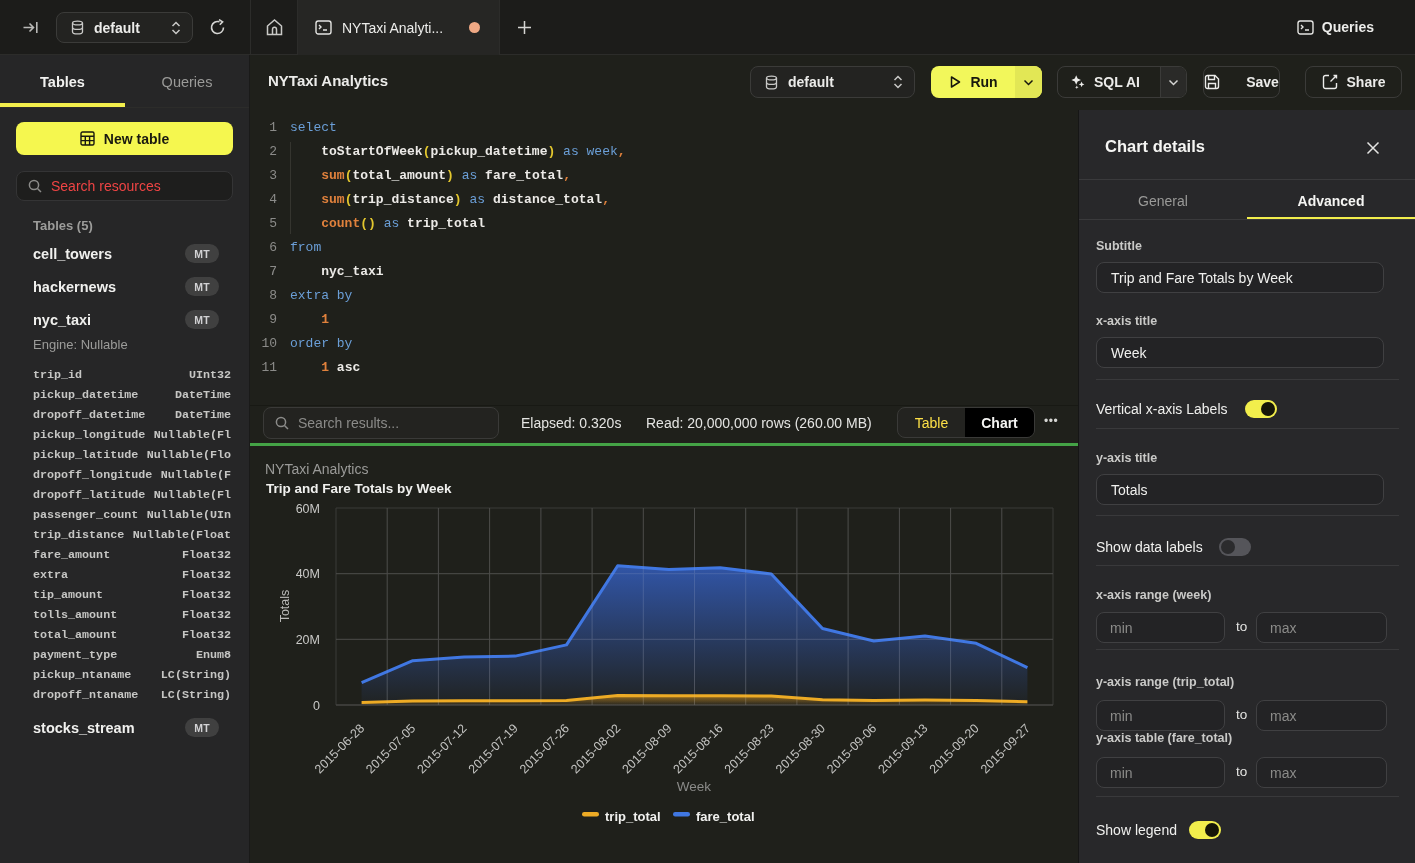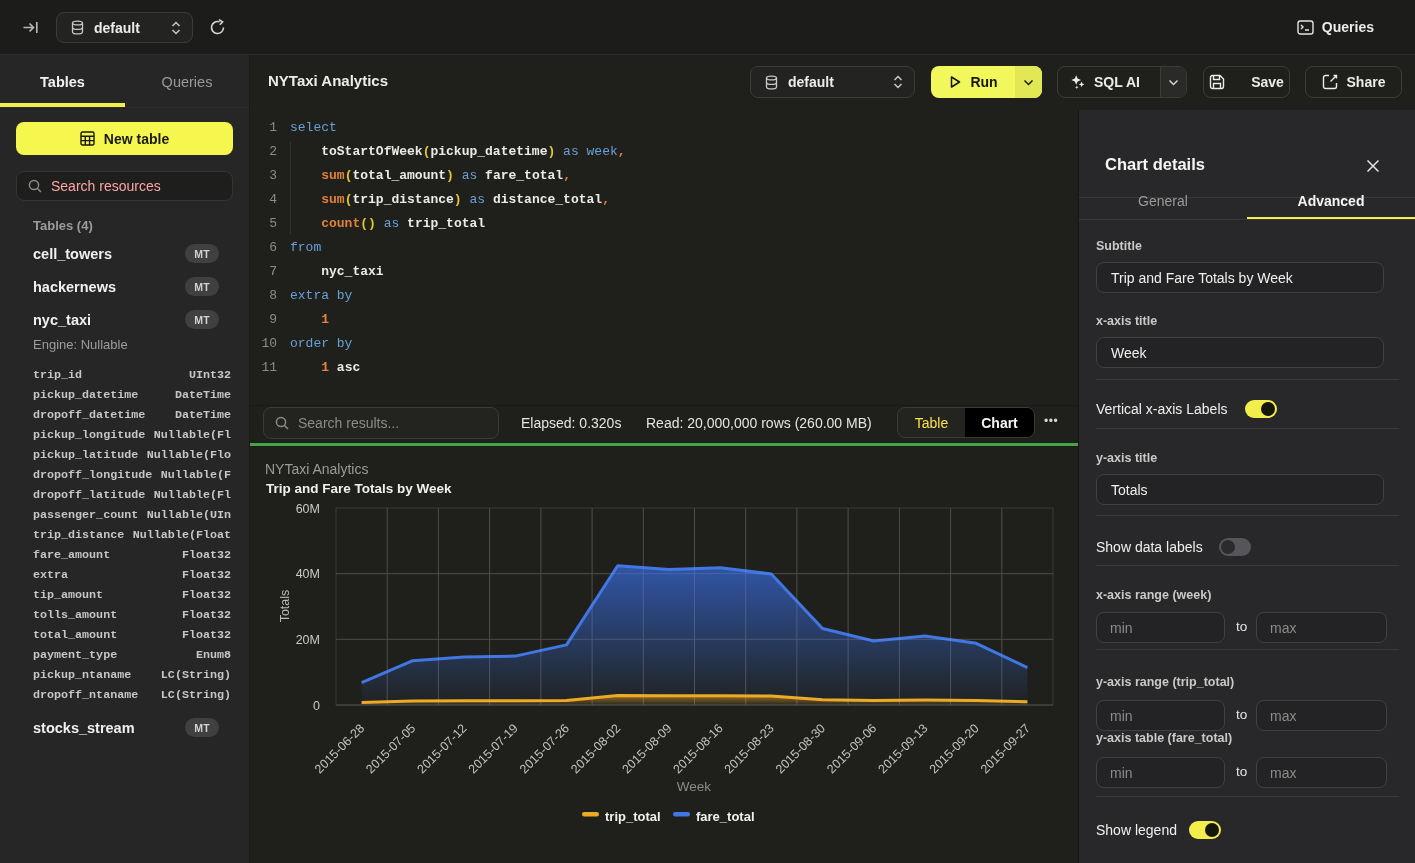"NYTaxi Analyti..." div.abs { html: none -> <div> <div></div> <div> <svg> <path></path> <path></path> </svg> </div> <div></div> <div> <svg> <rect></rect> <path></path> </svg> <span>NYTaxi Analyti...</span> <div></div> </div> <div></div> <div> <svg> <path></path> </svg> </div> </div> }
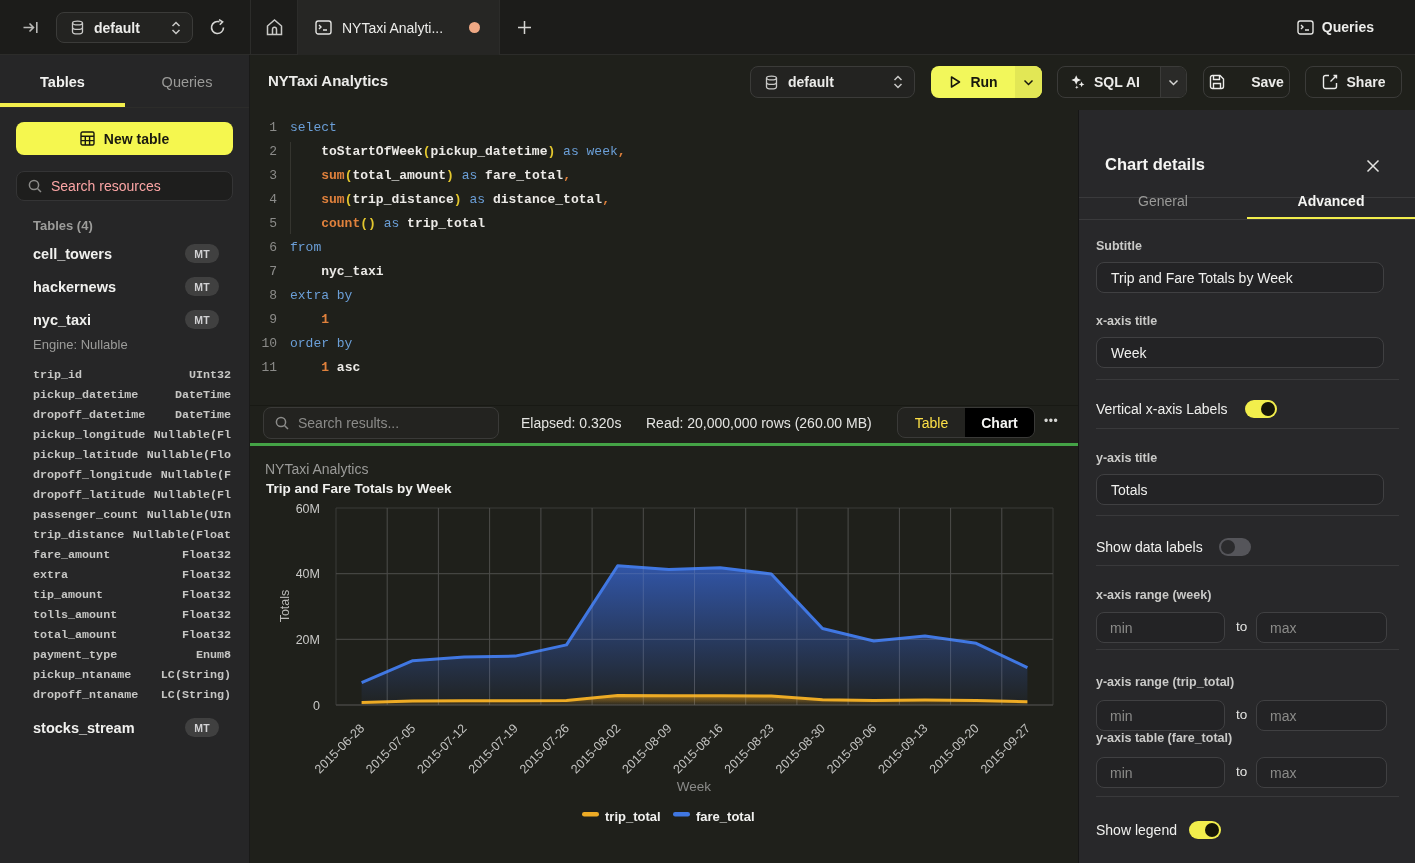"Save" #savebtn { width: 87px -> 77px }
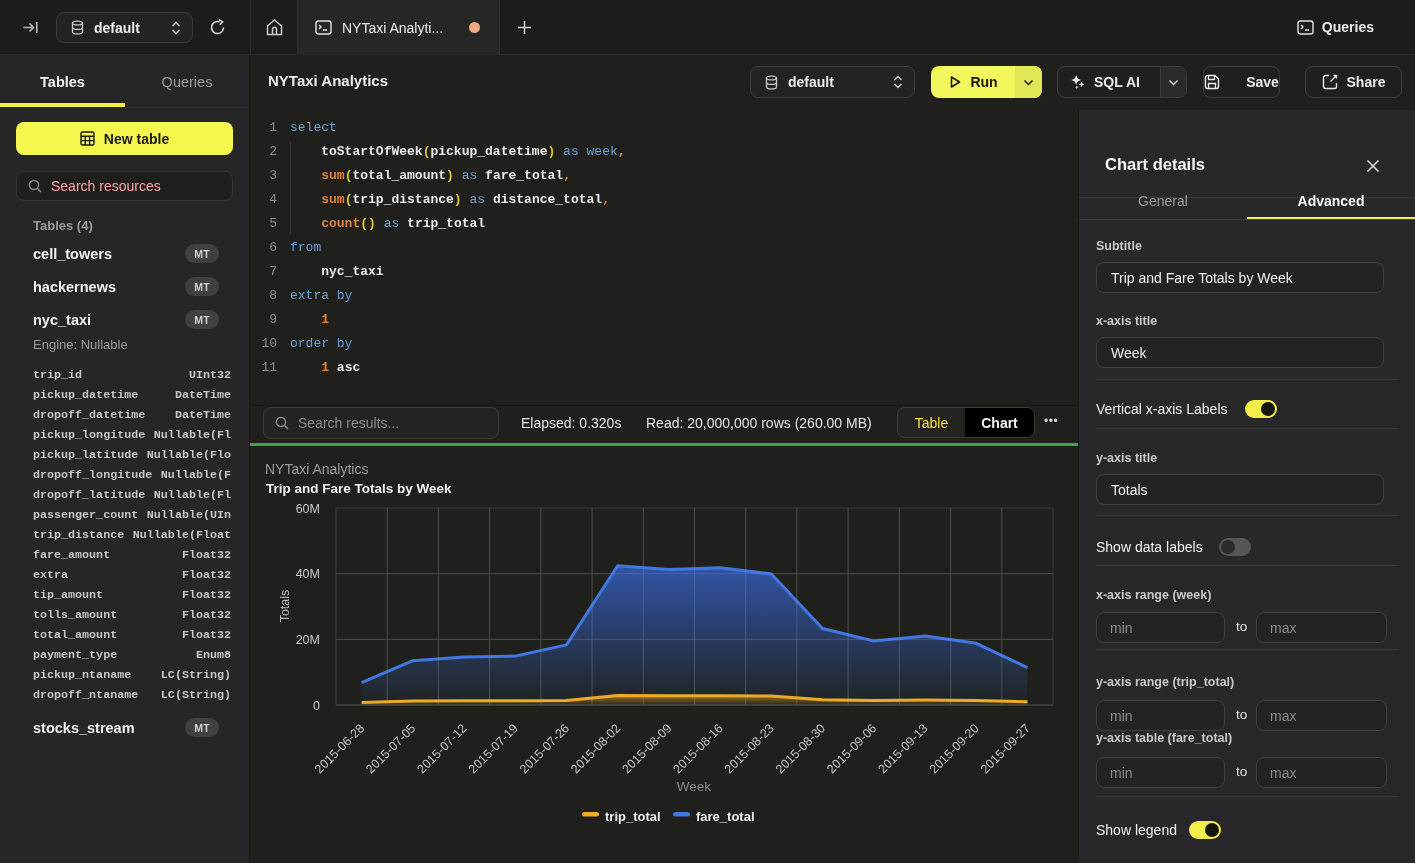"Chart details" #cdheader { margin-top: 18px -> none }
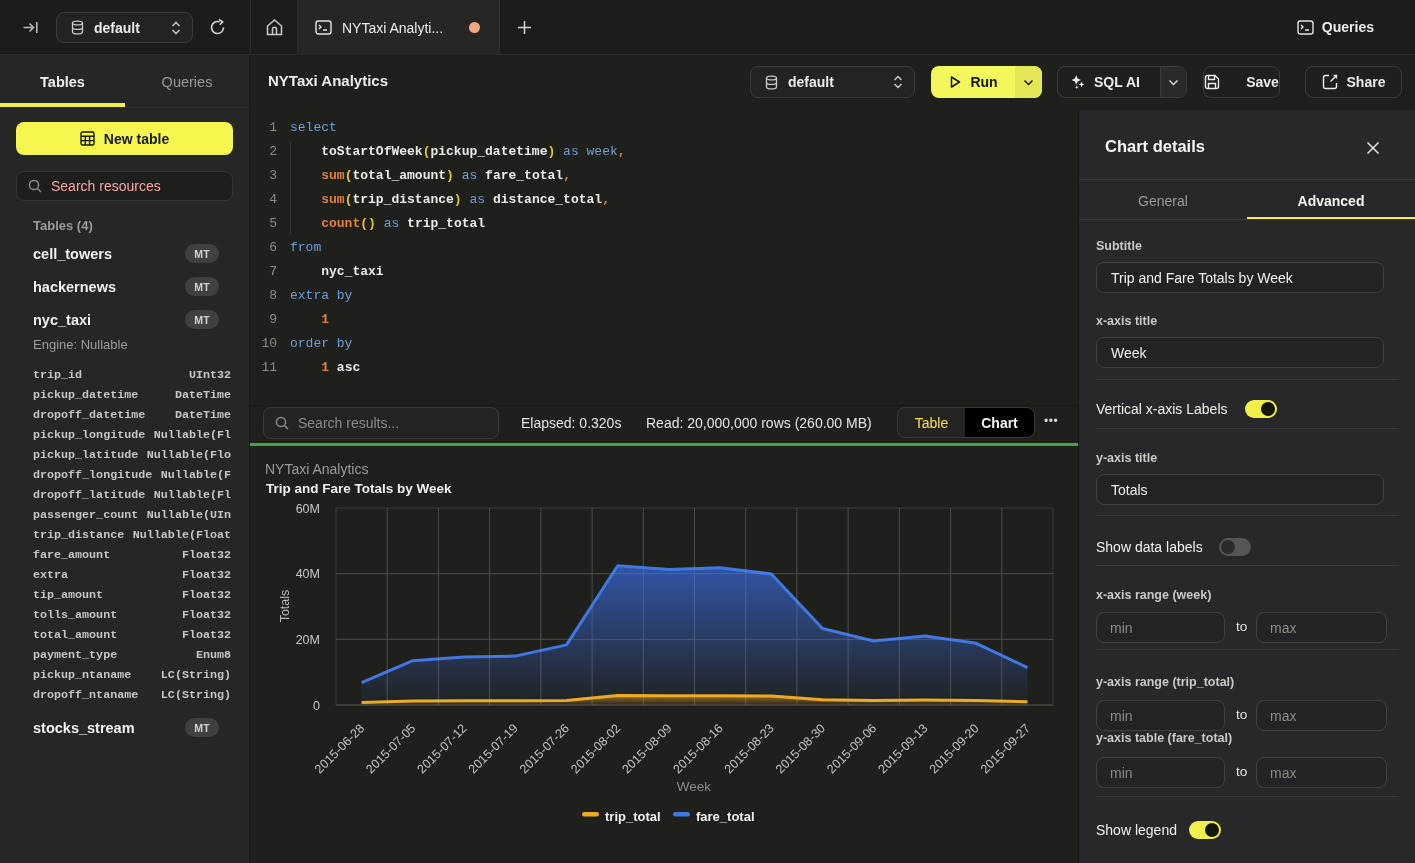"Search resources" #sbsearch { color: #fca5a5 -> #ef4444 }
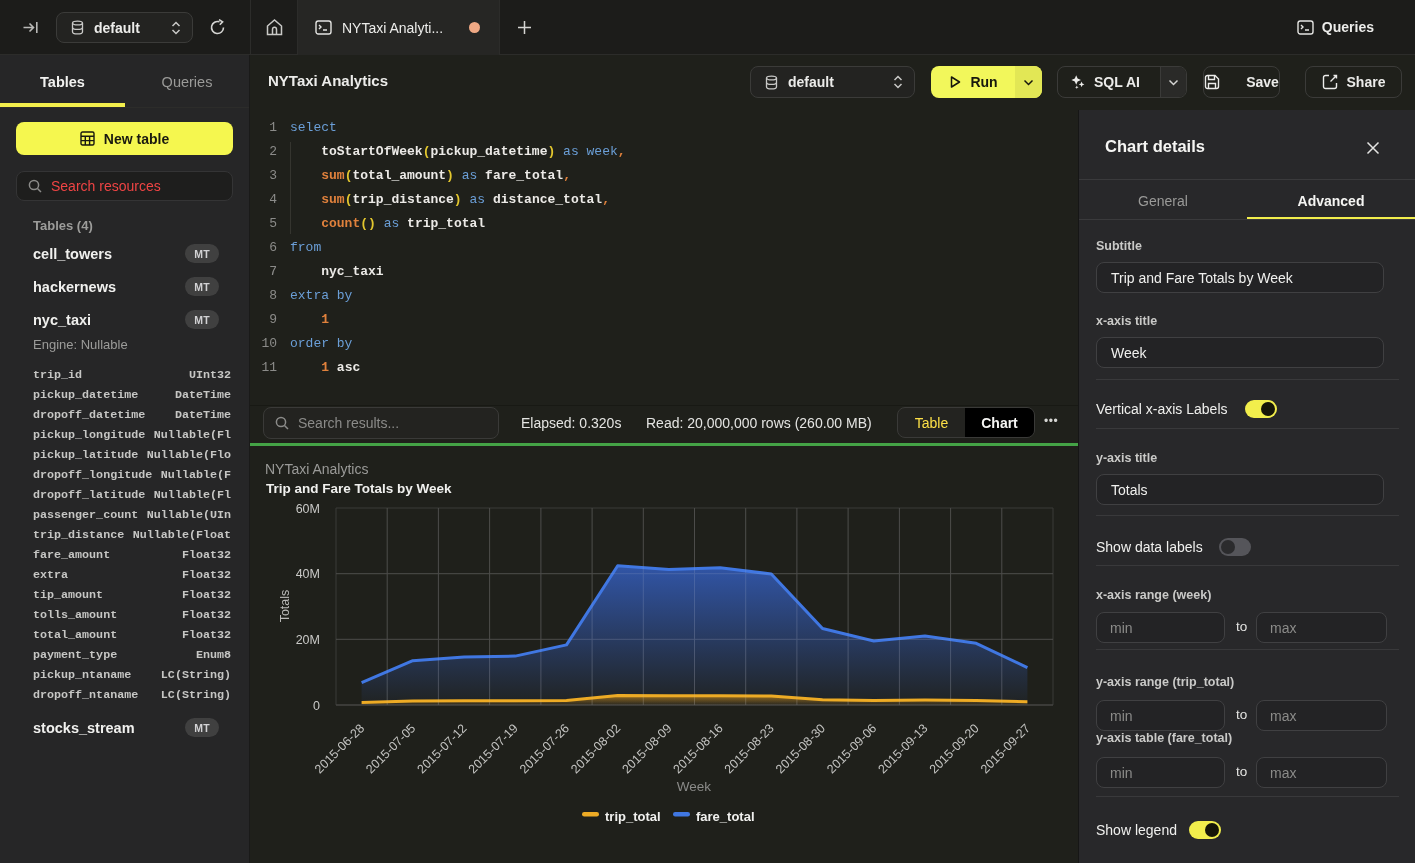"Tables (4)" div.abs { text: 4 -> 5 }
